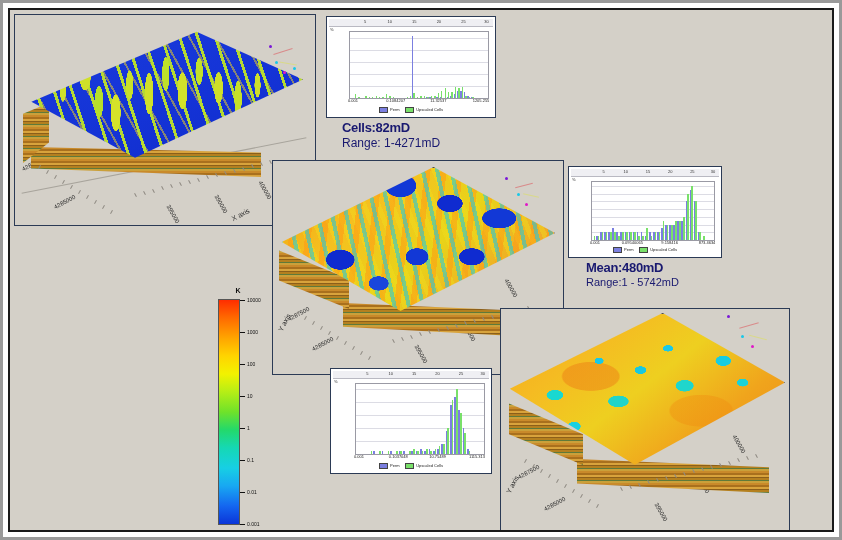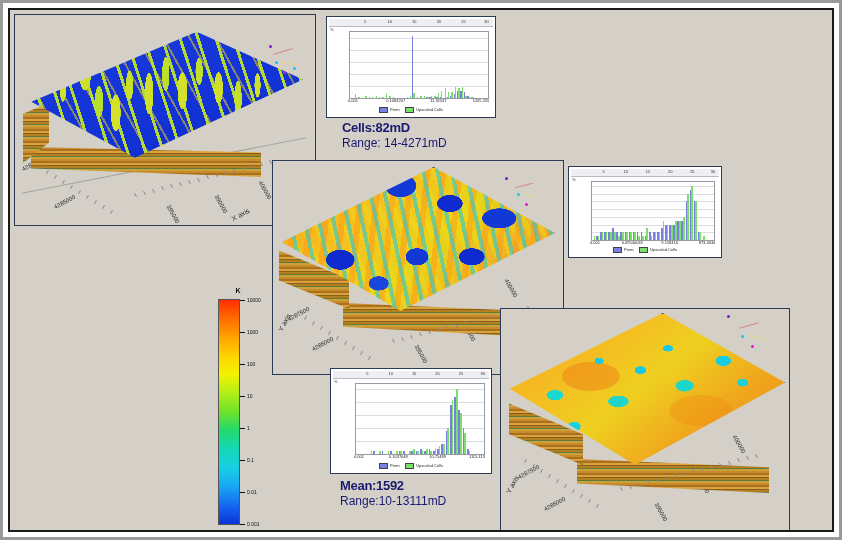"Range: 14-4271mD" div.range { text: 14-4271mD -> 1-4271mD }
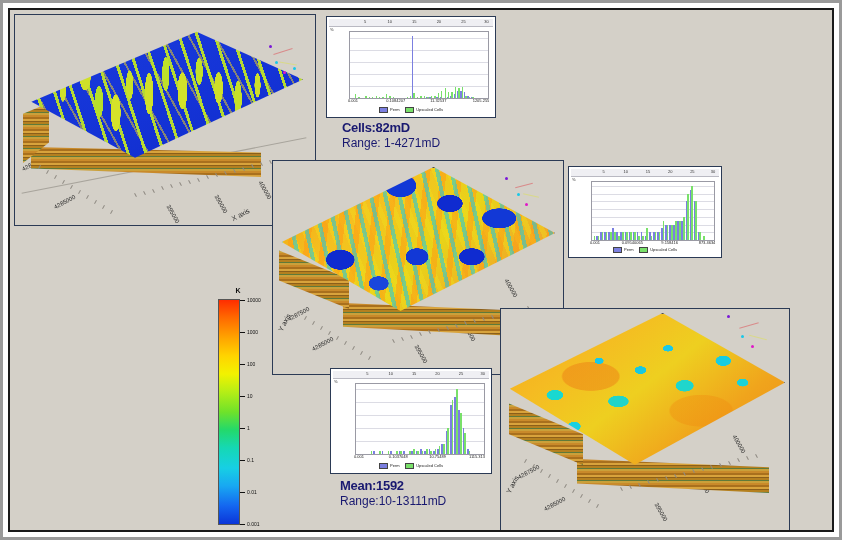"Mean:480mD" div.stats { html: none -> <div> <div>Mean:480mD</div> <div>Range:1 - 5742mD</div> </div> }
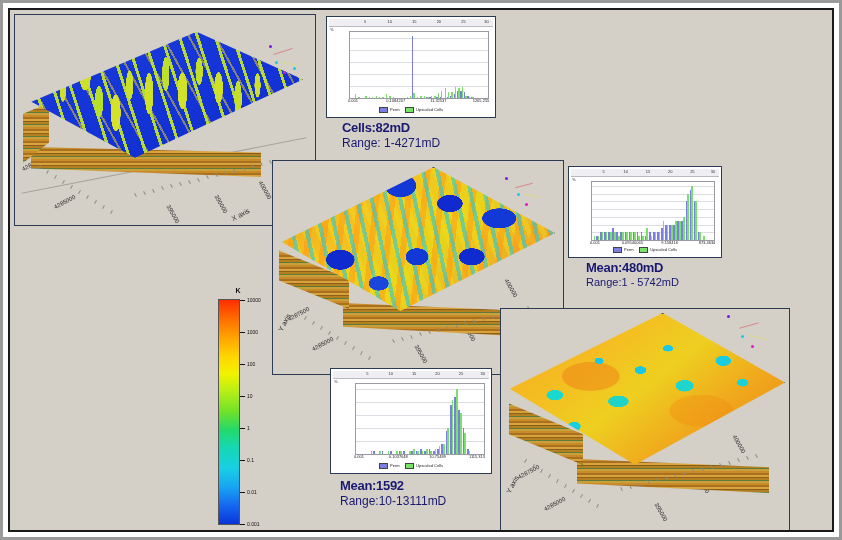"Mean:1592" div.stats { html: <div> <div>Mean:1592</div> <div>Range:10-13111mD</div> </div> -> none }
